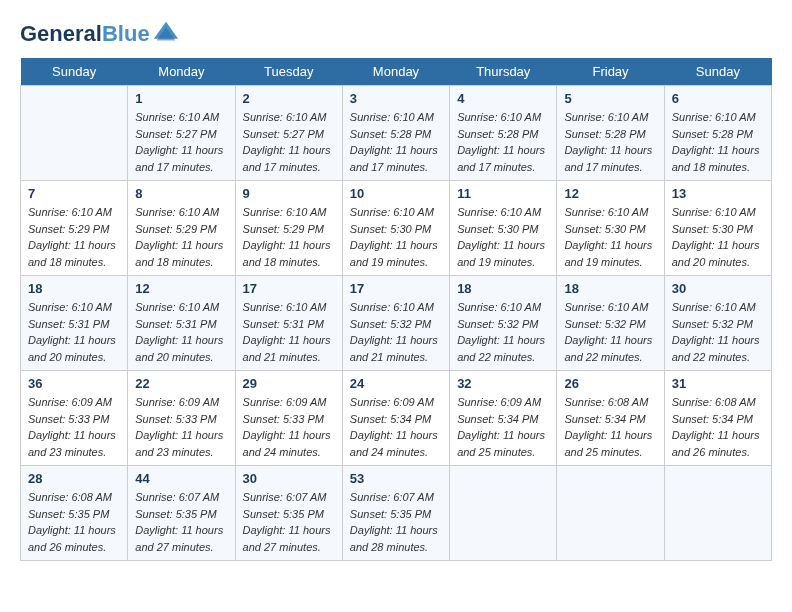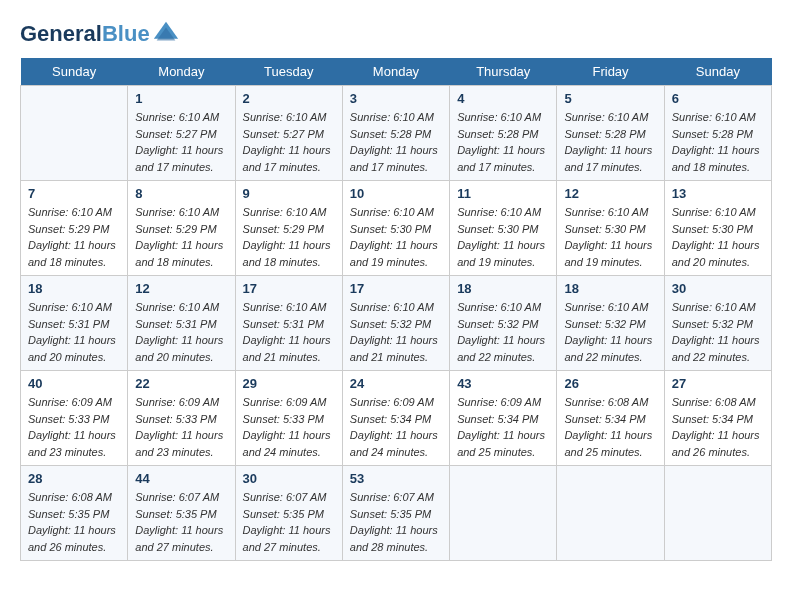"40" span.day-number { text: 40 -> 36 }
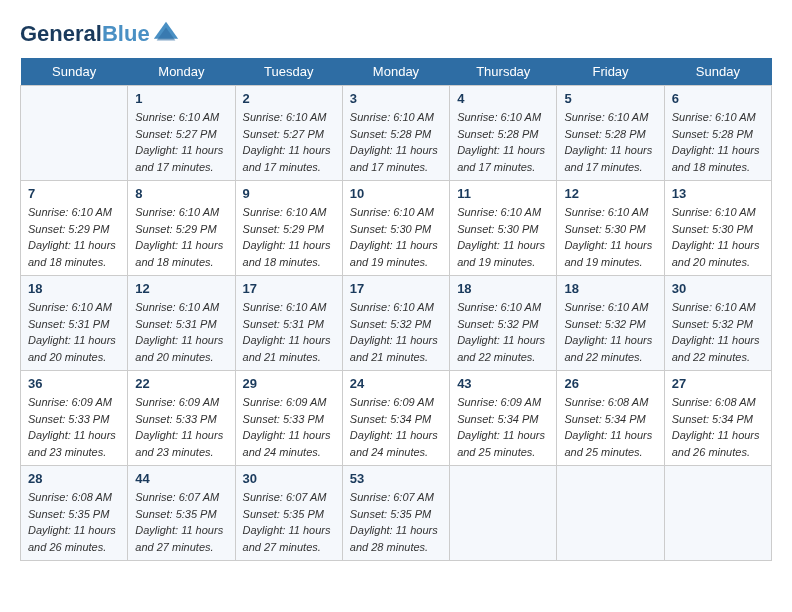"43" span.day-number { text: 43 -> 32 }
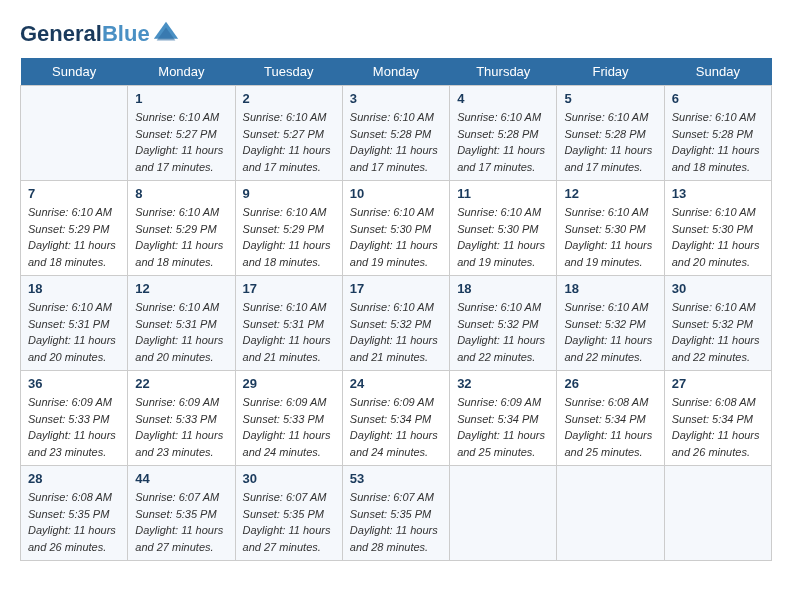"27" span.day-number { text: 27 -> 31 }
